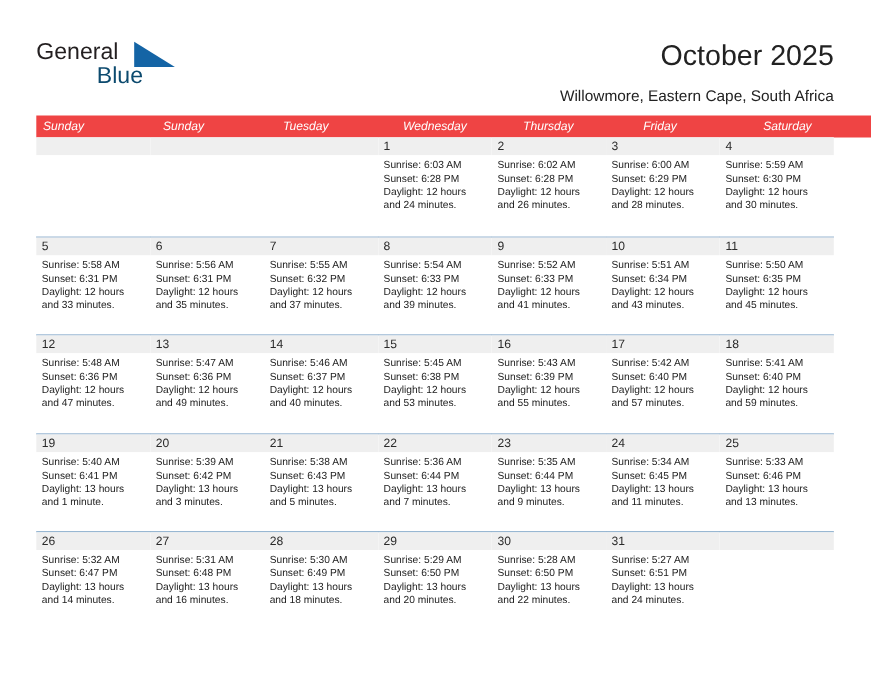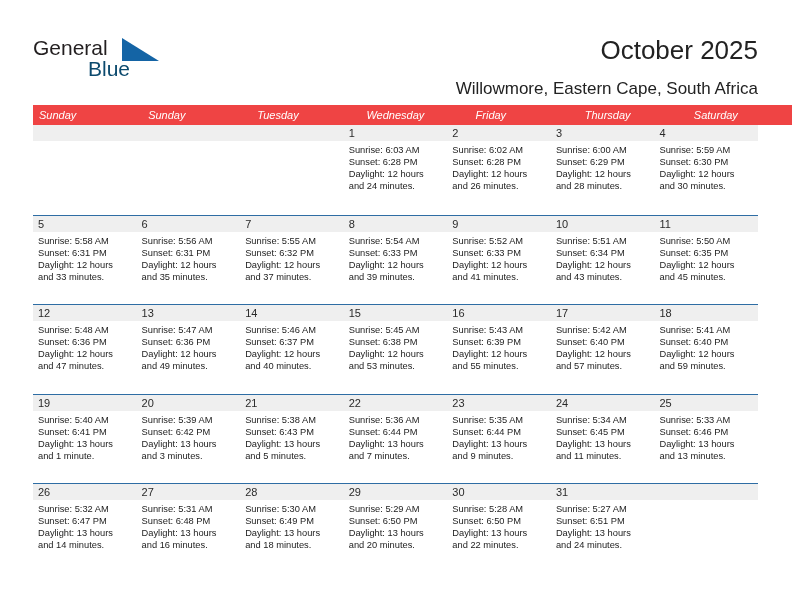"Willowmore, Eastern Cape, South Africa" .subtitle { font-size: 17px -> 14px }
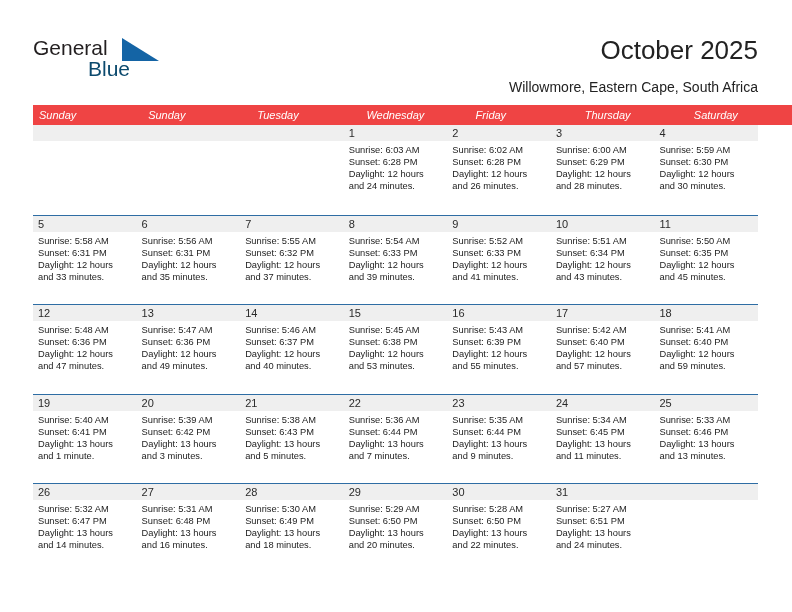"Friday" div.weekday { order: before "Thursday" -> after "Thursday" }
